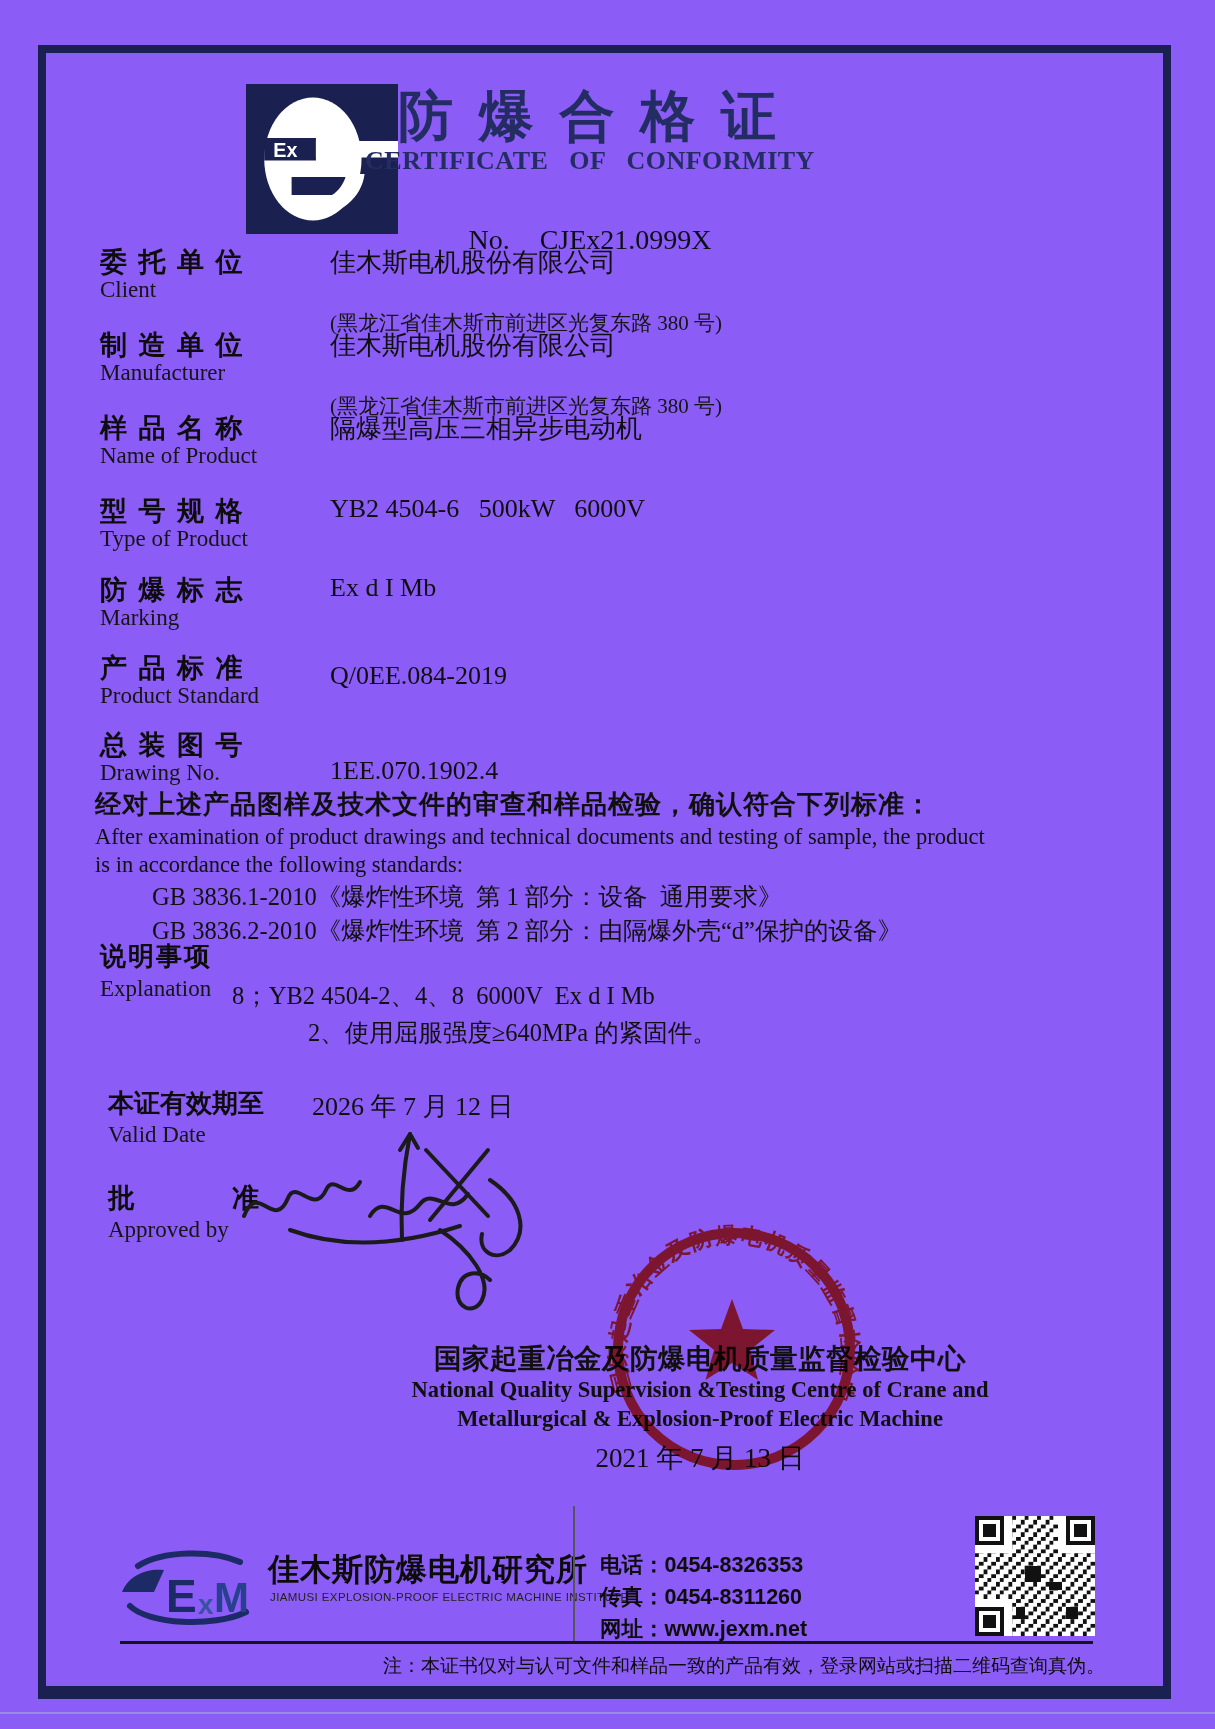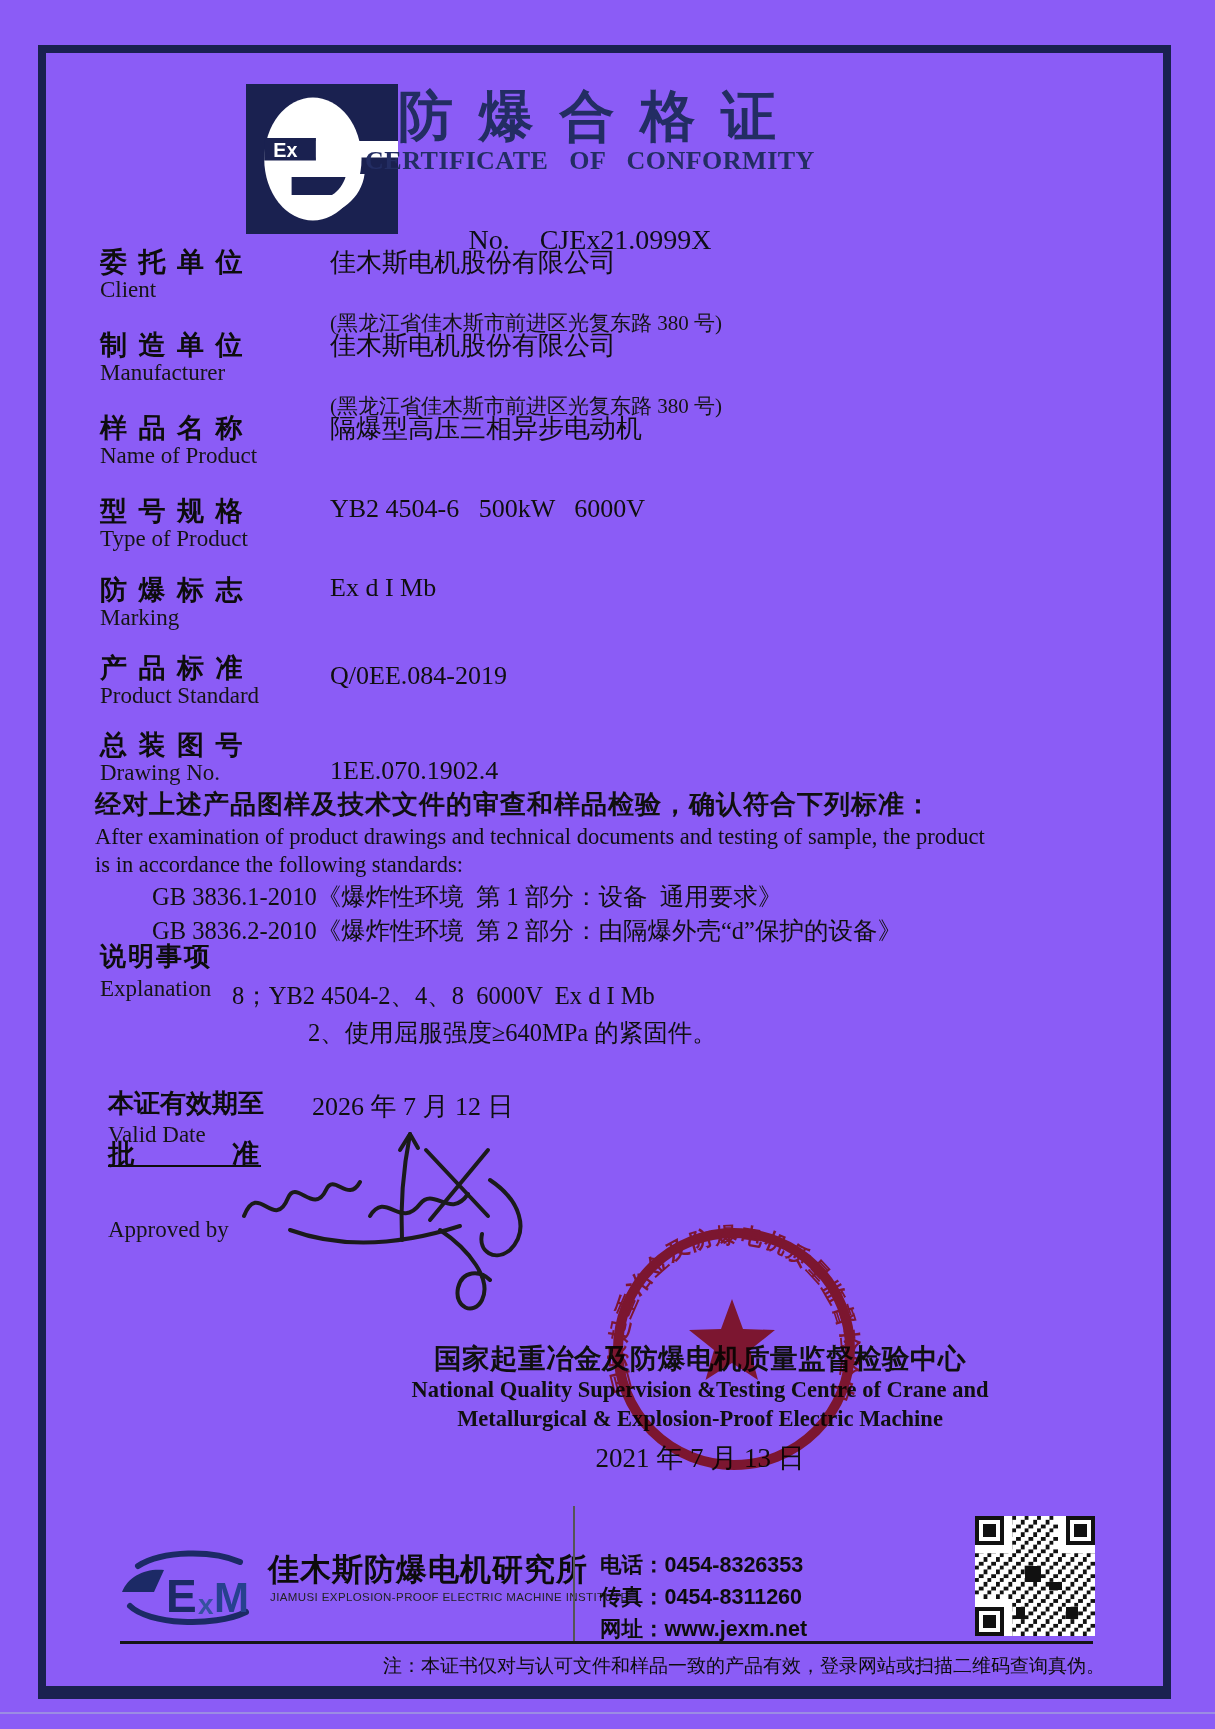"批 准" div.abs { text-decoration: underline -> none; top: 1136px -> 1180px }
